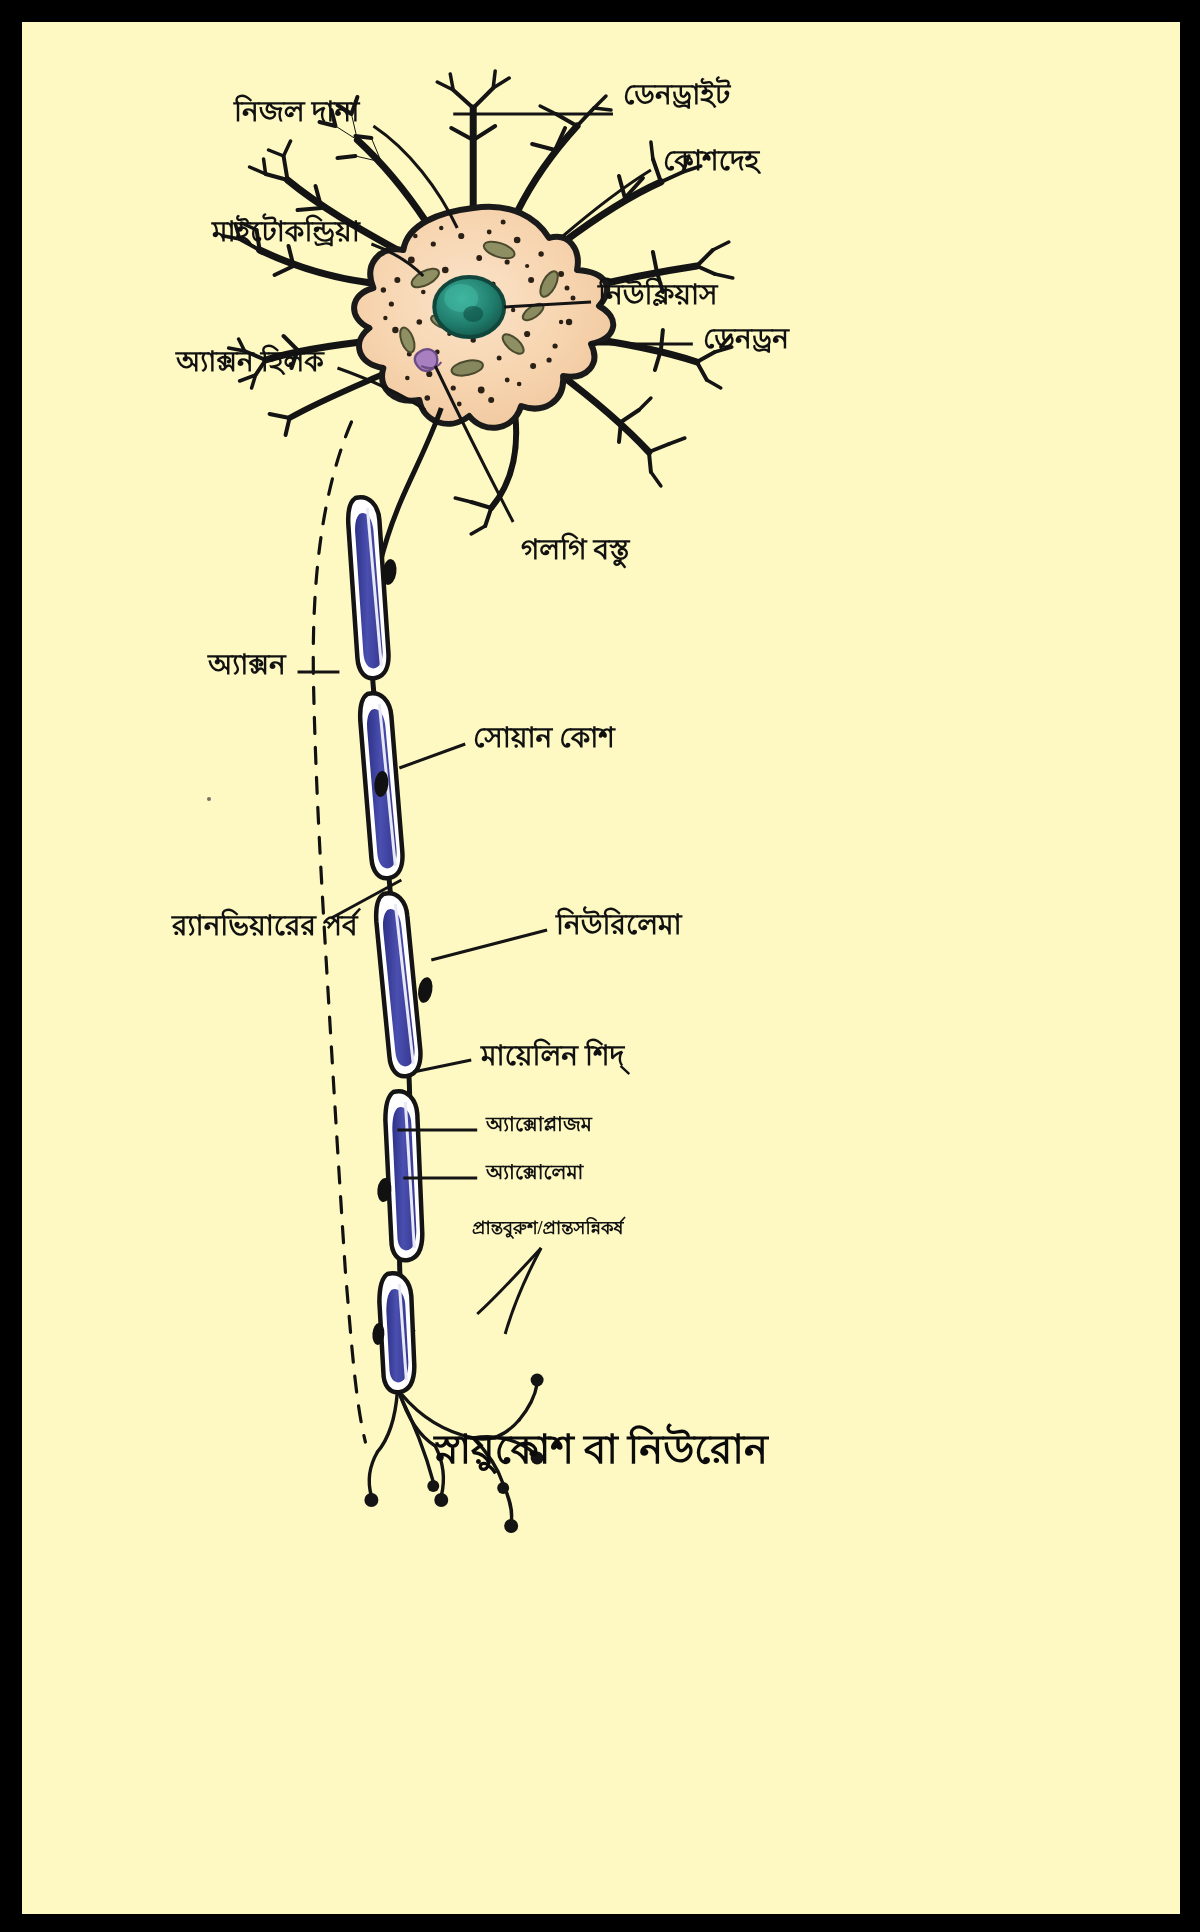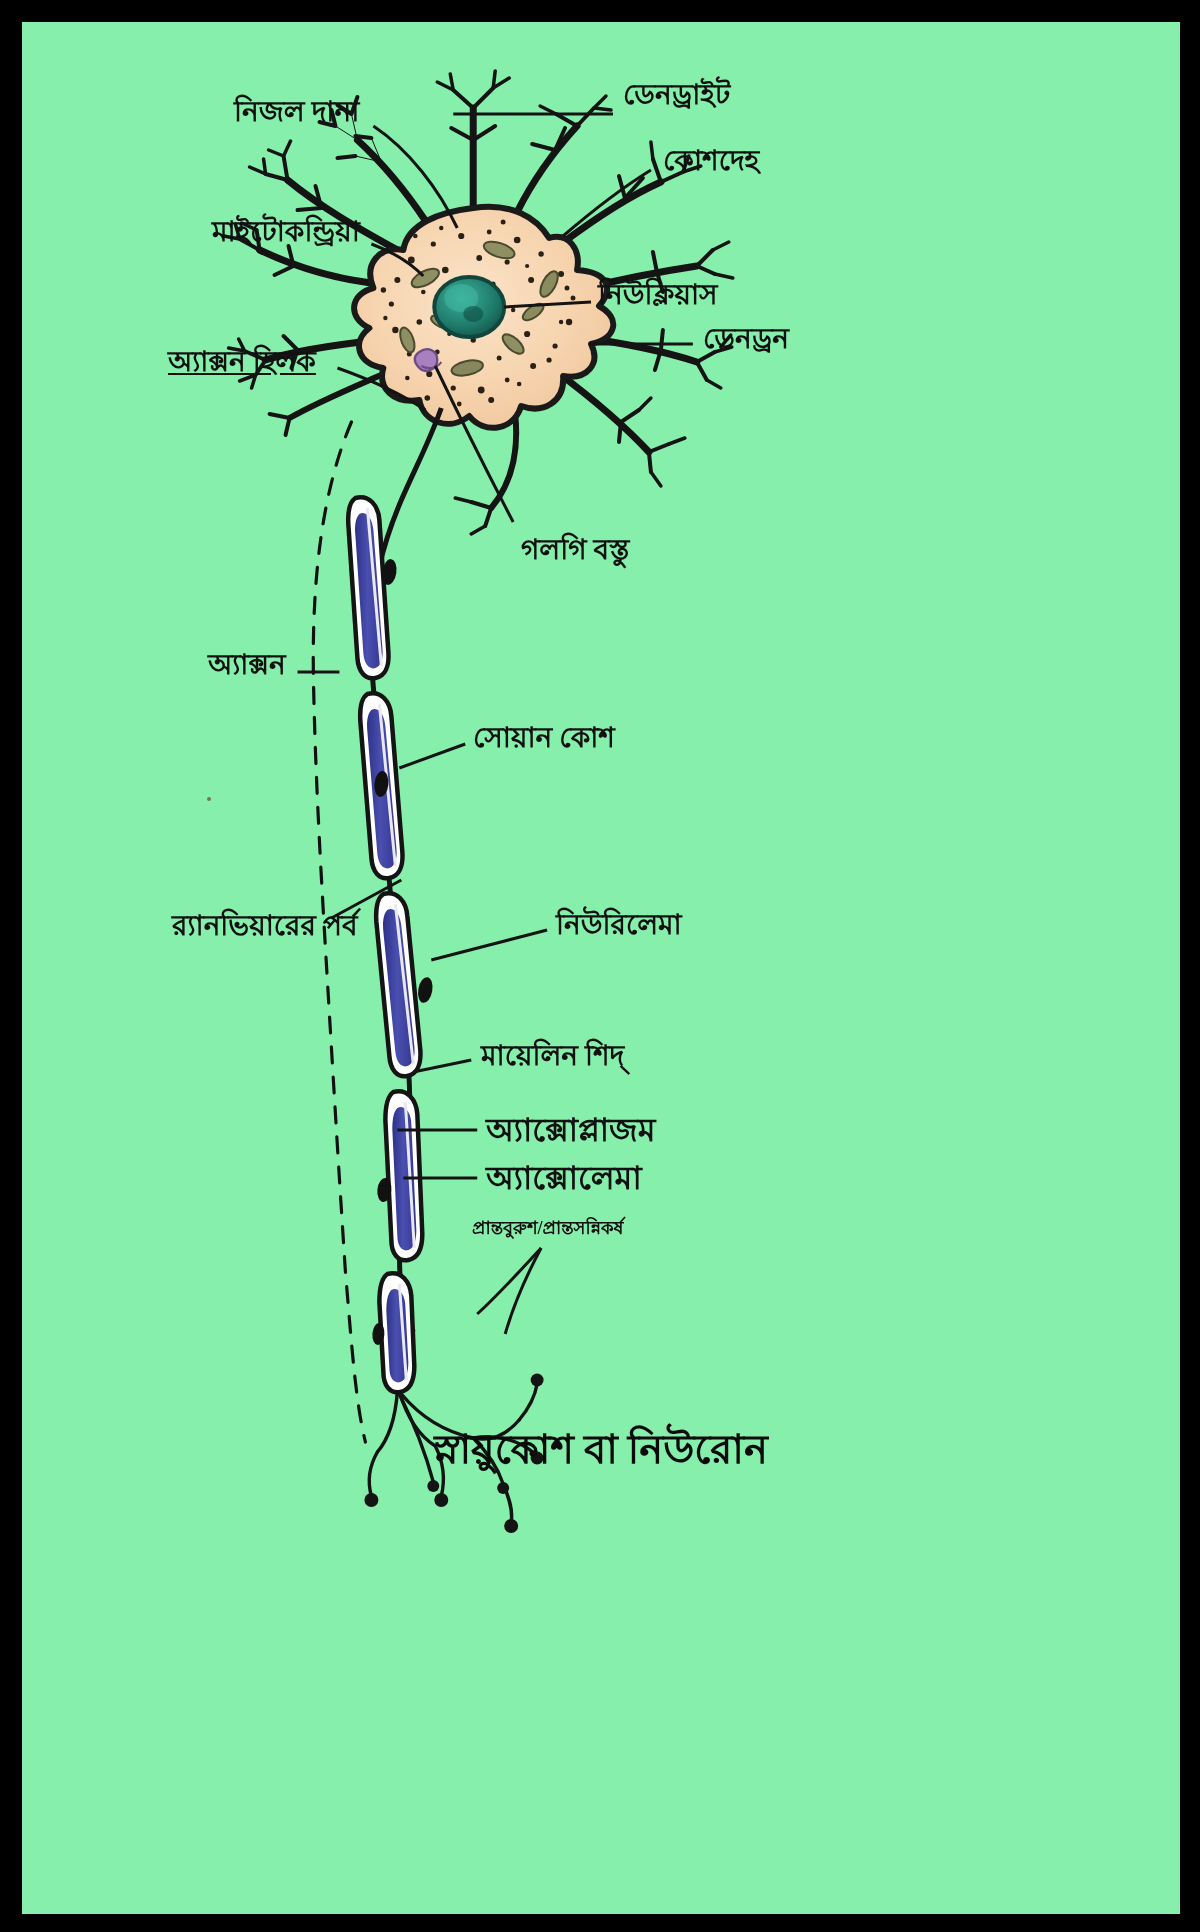"নিজল দানা" #canvas { background: #86efac -> #fef9c3 }
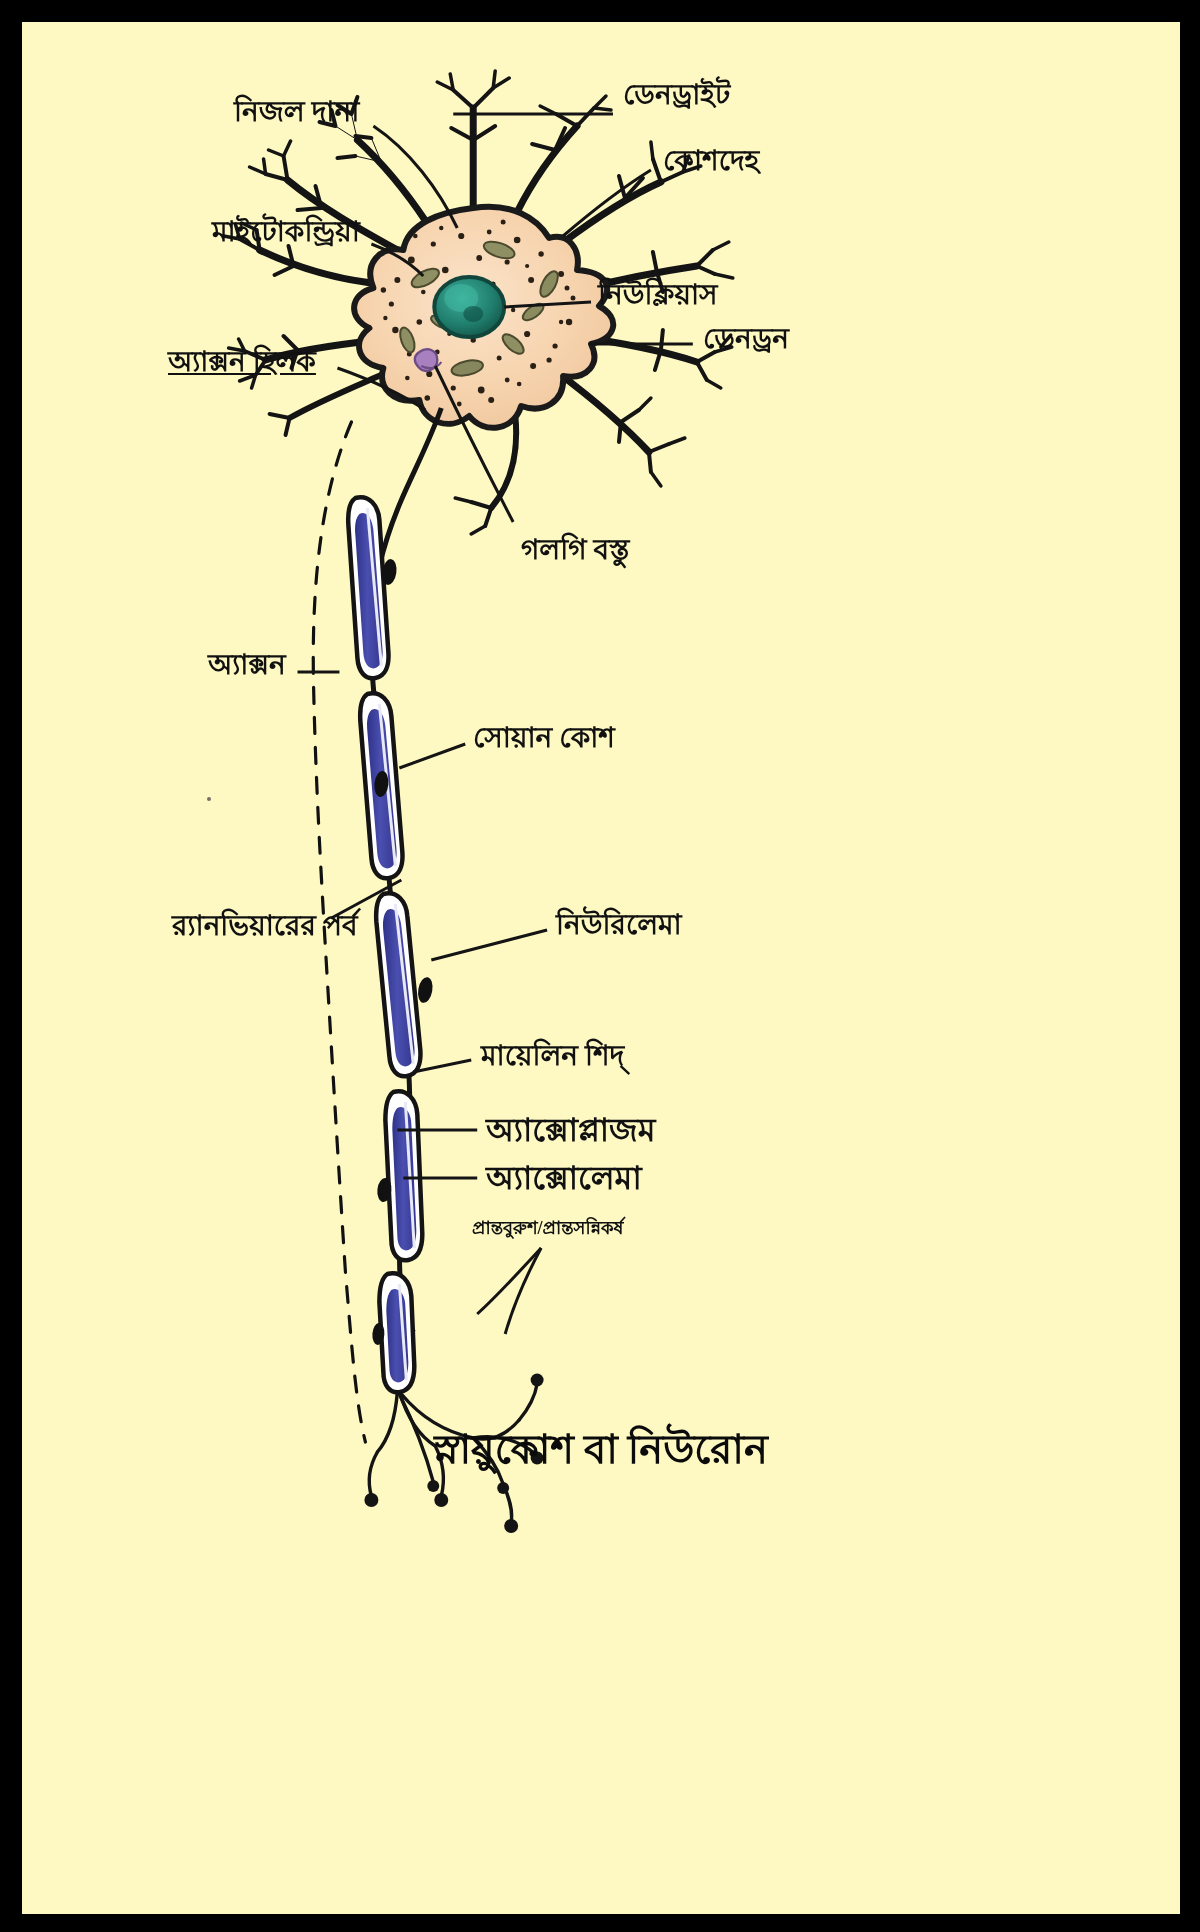"অ্যাক্সন হিলক" div.lbl { left: 146px -> 154px; text-decoration: underline -> none }
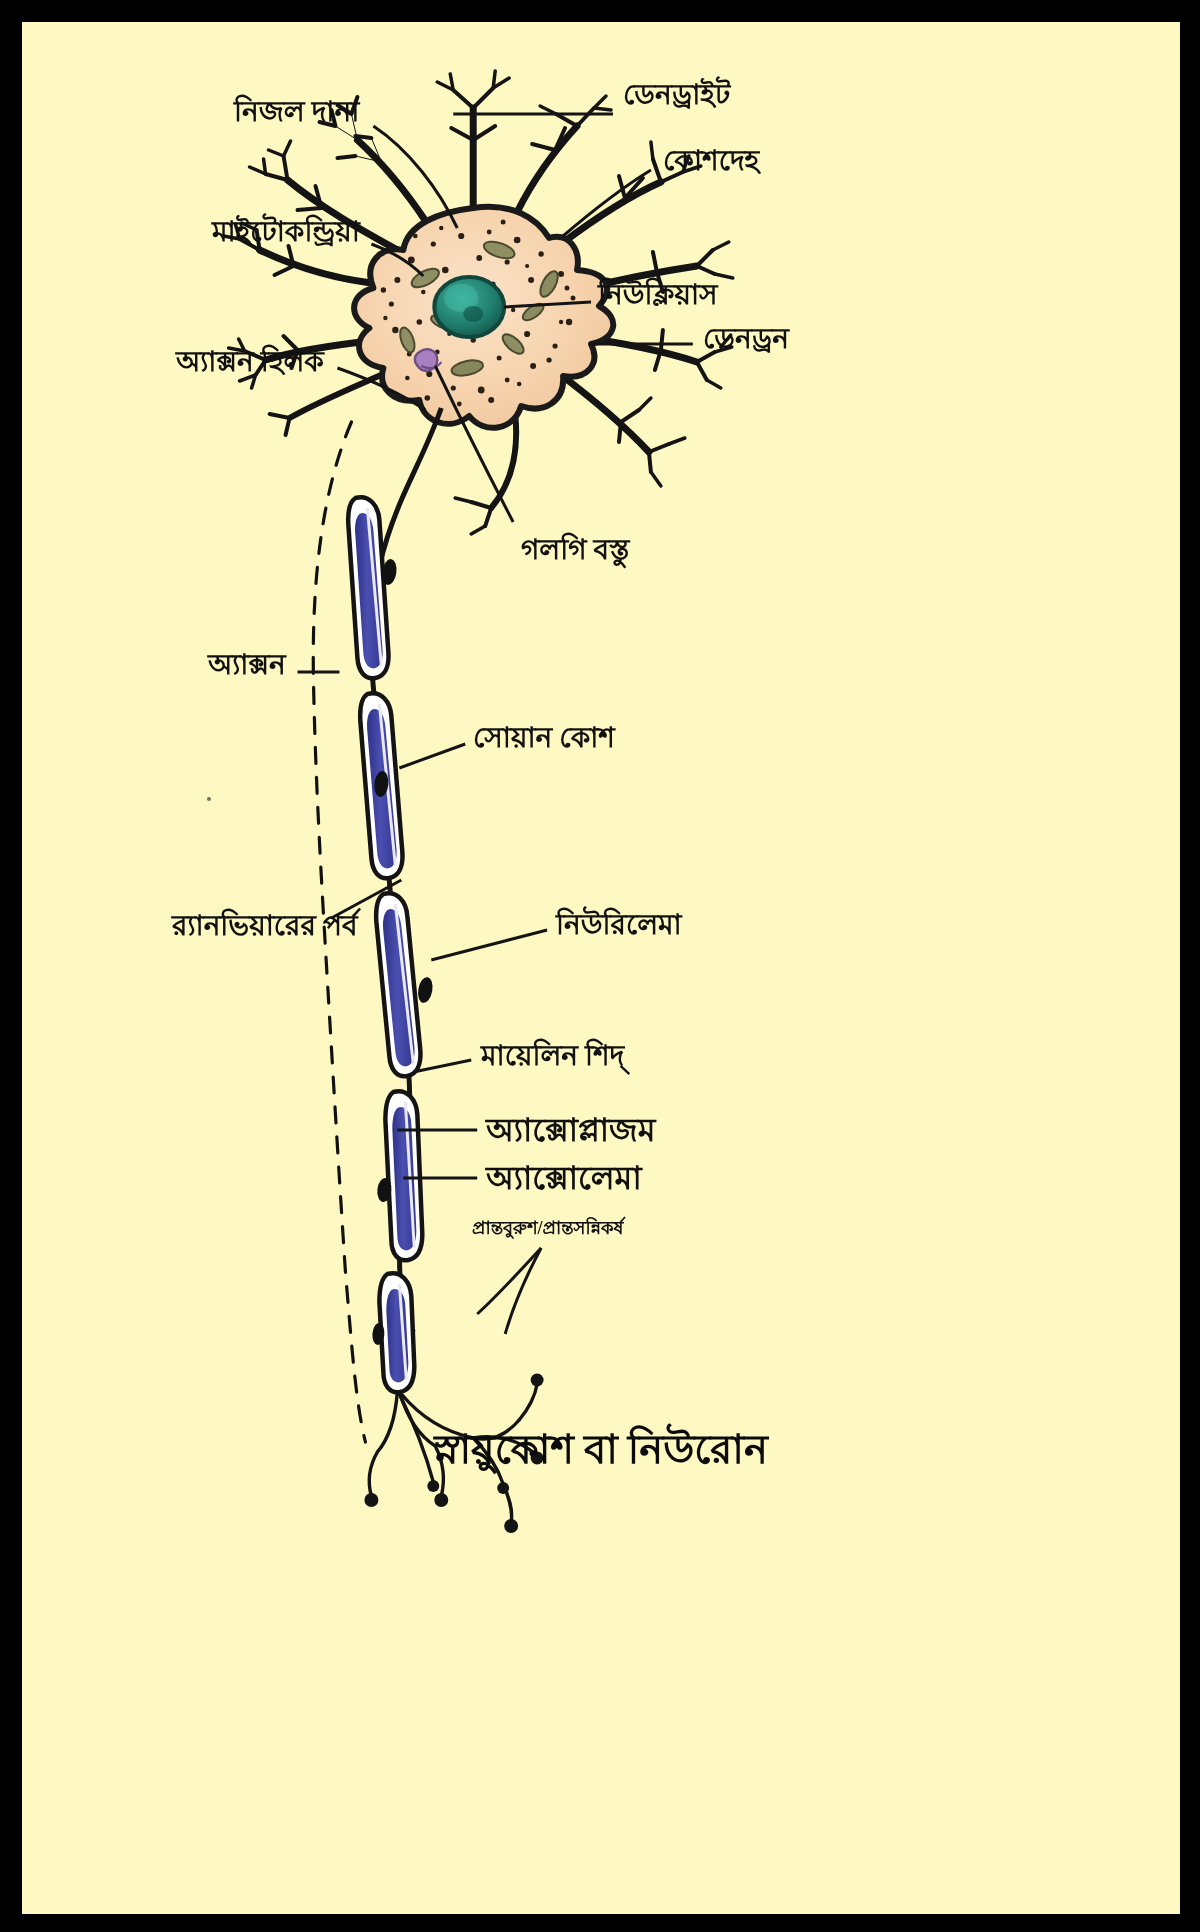"অ্যাক্সোপ্লাজম" .lbl.s27 { font-size: 32px -> 20px }
